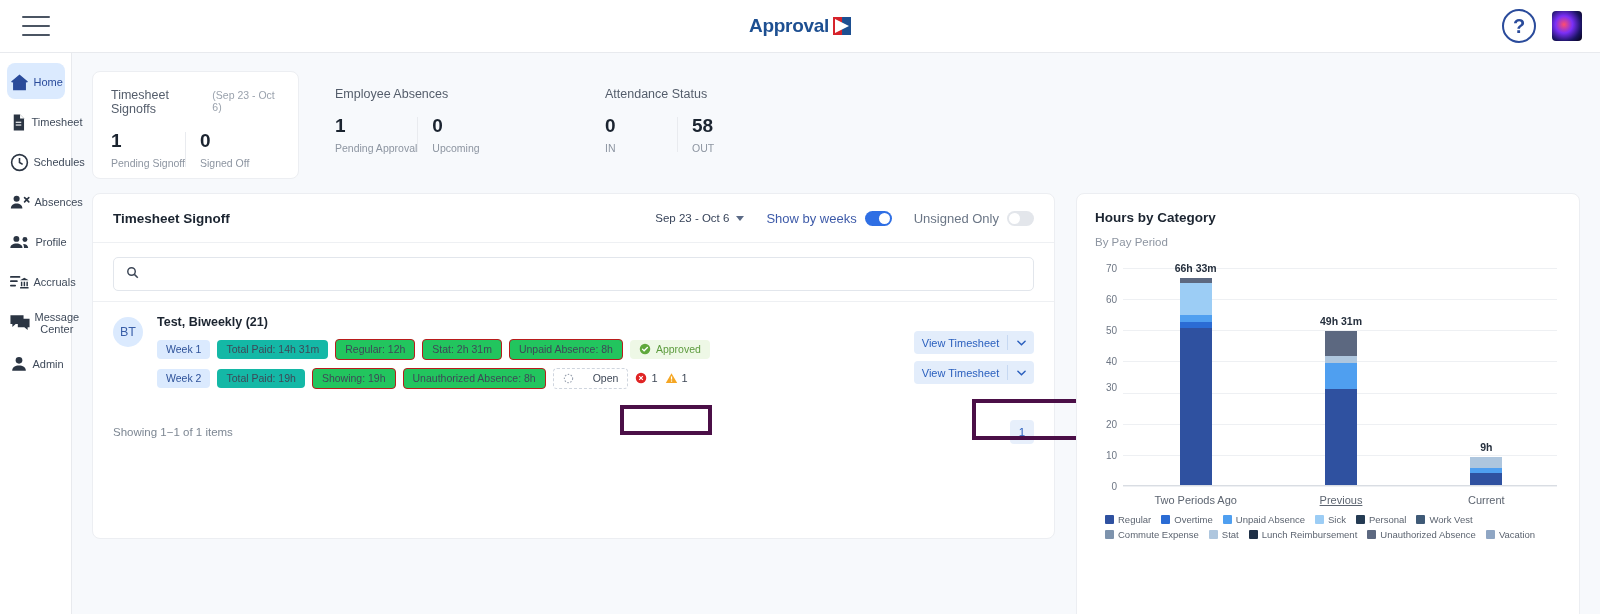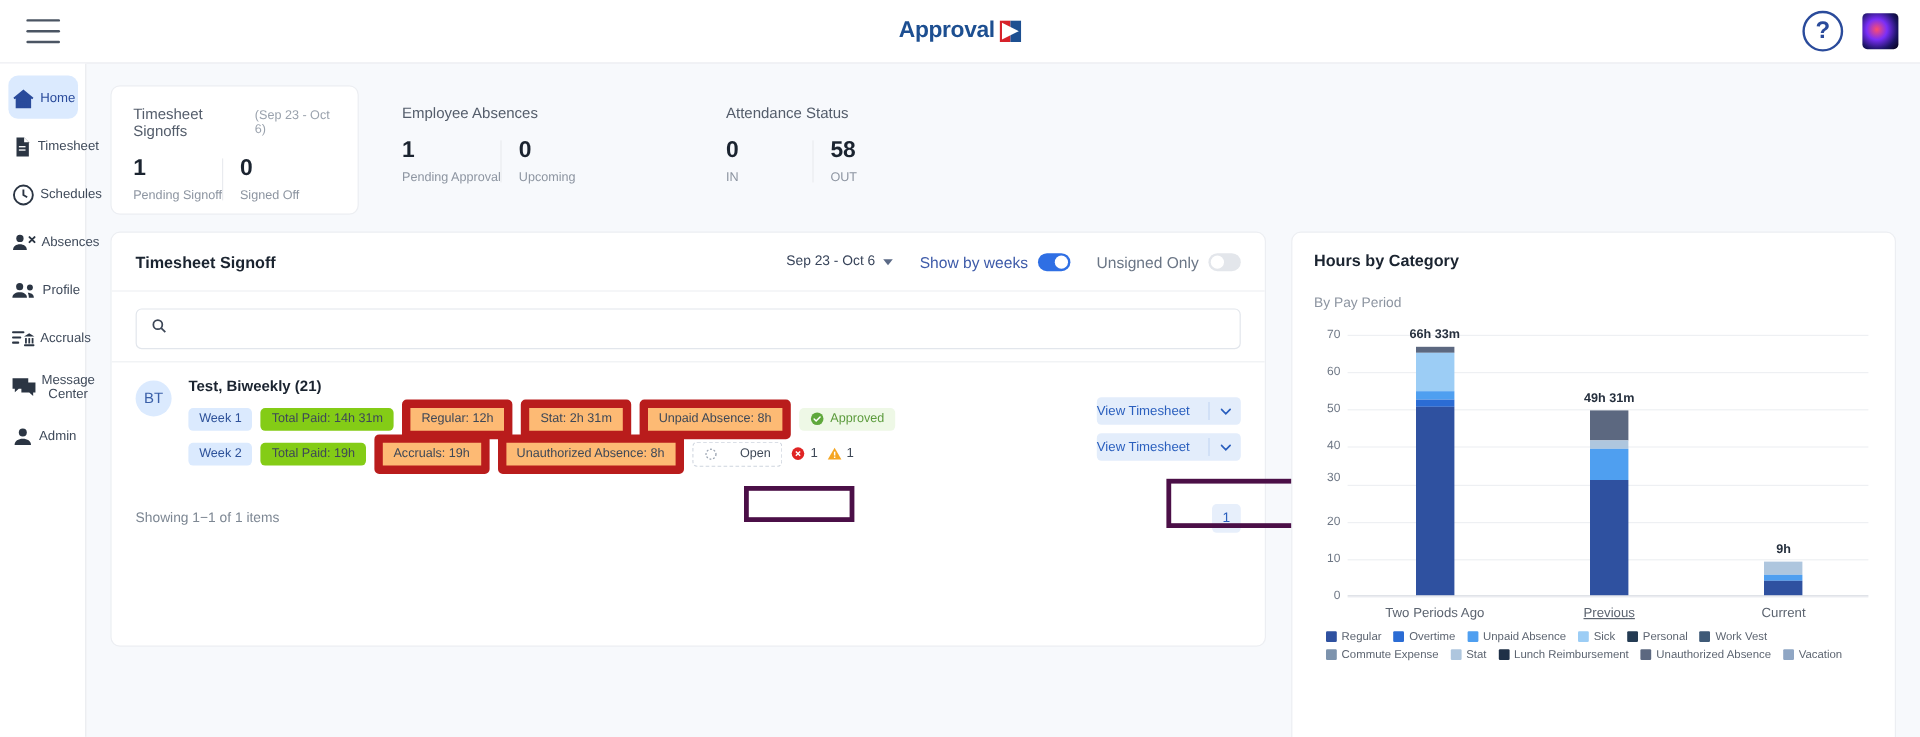"By Pay Period" #chart-sub { margin-top: 22px -> 11px }
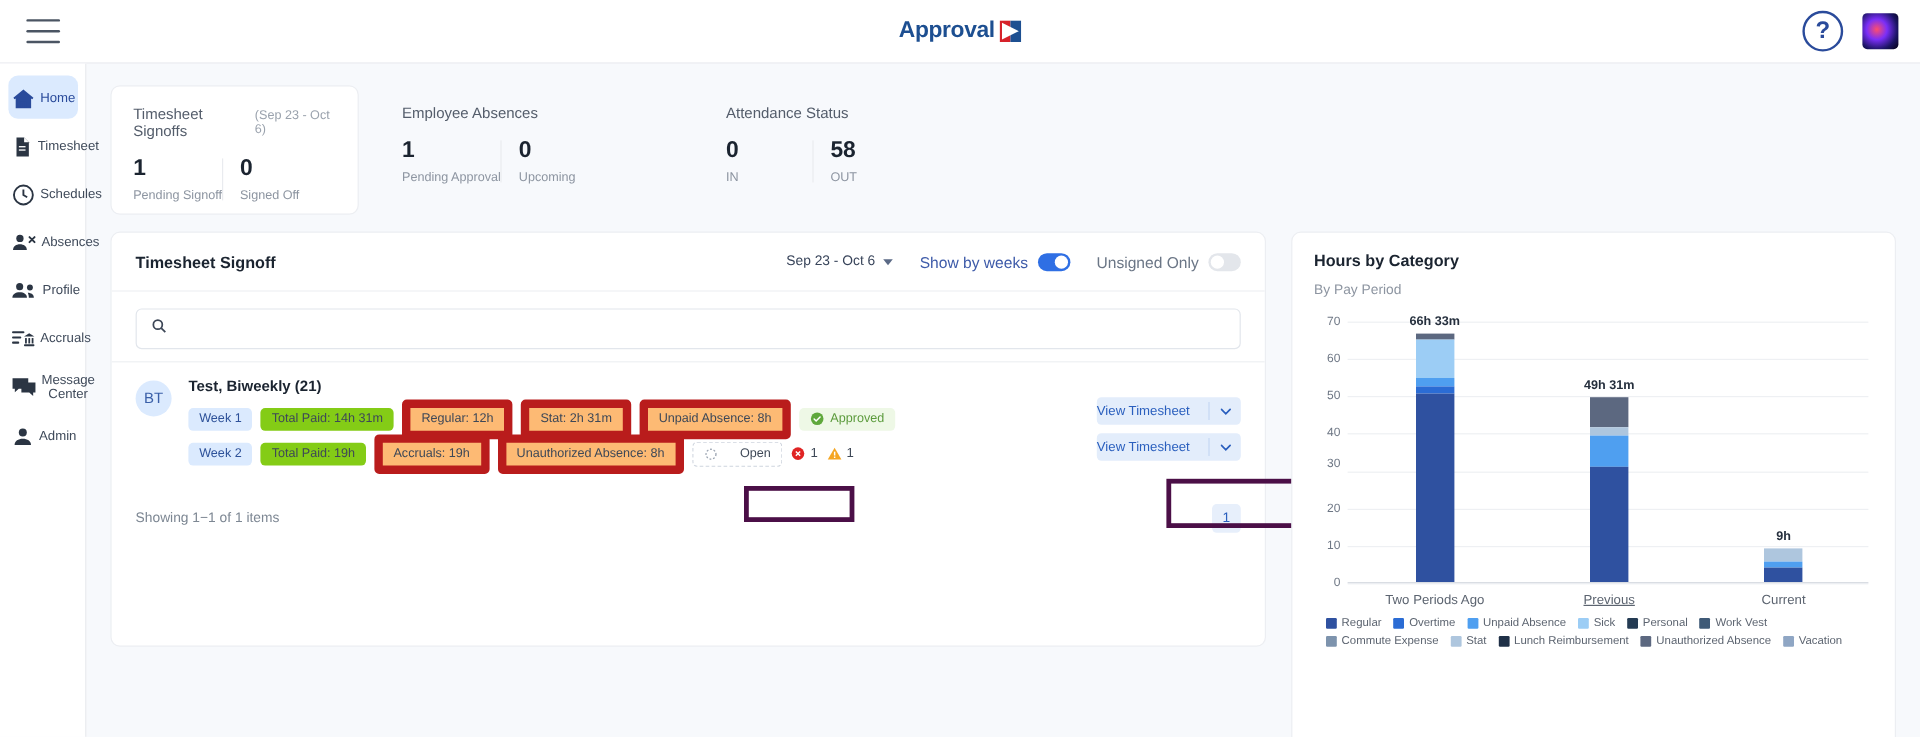"Total Paid: 14h 31m" .chip.tp { background: #84cc16 -> #14b8a6 }
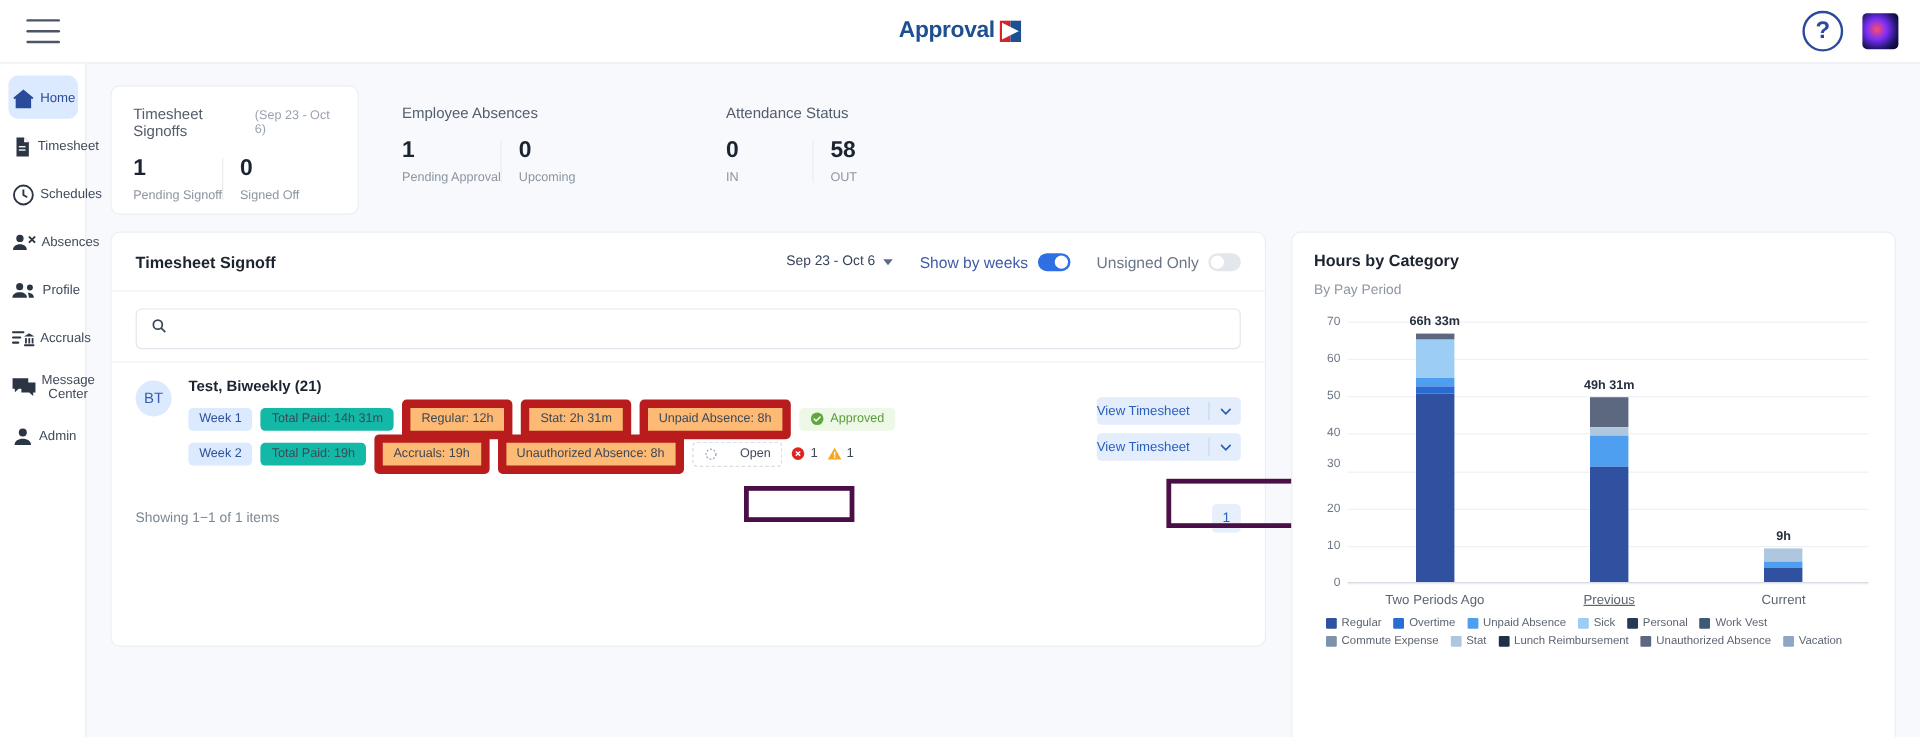"Regular: 12h" .chip.out { background: #fdba74 -> #22c55e; border: 7px solid #b91c1c -> 1px solid #b91c1c }
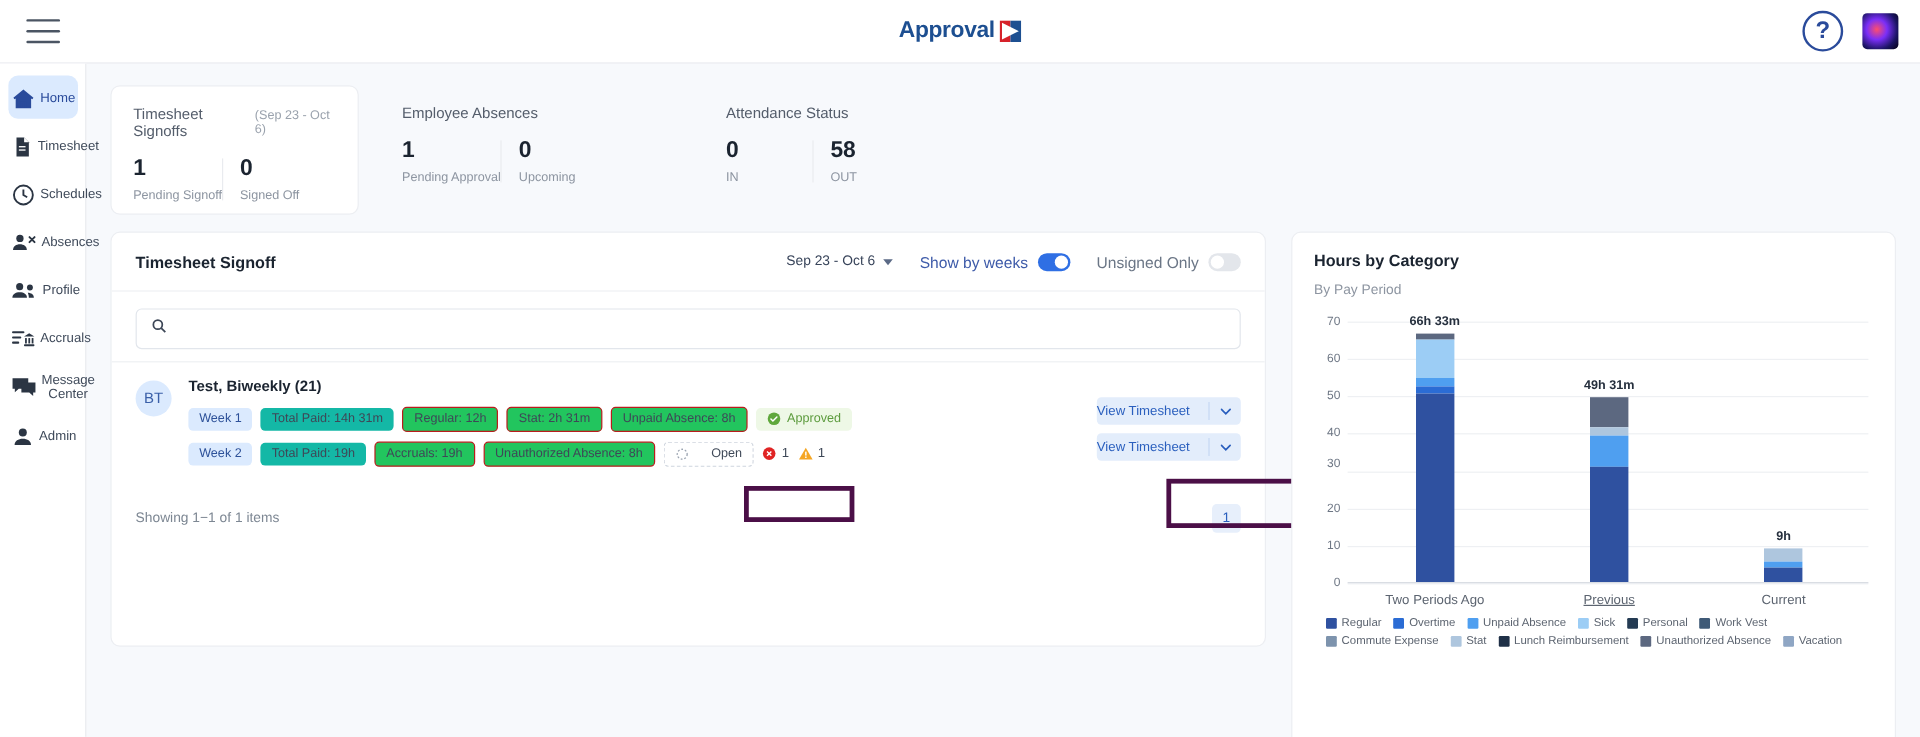"View Timesheet" .vt-btn .txt { text-align: left -> center }
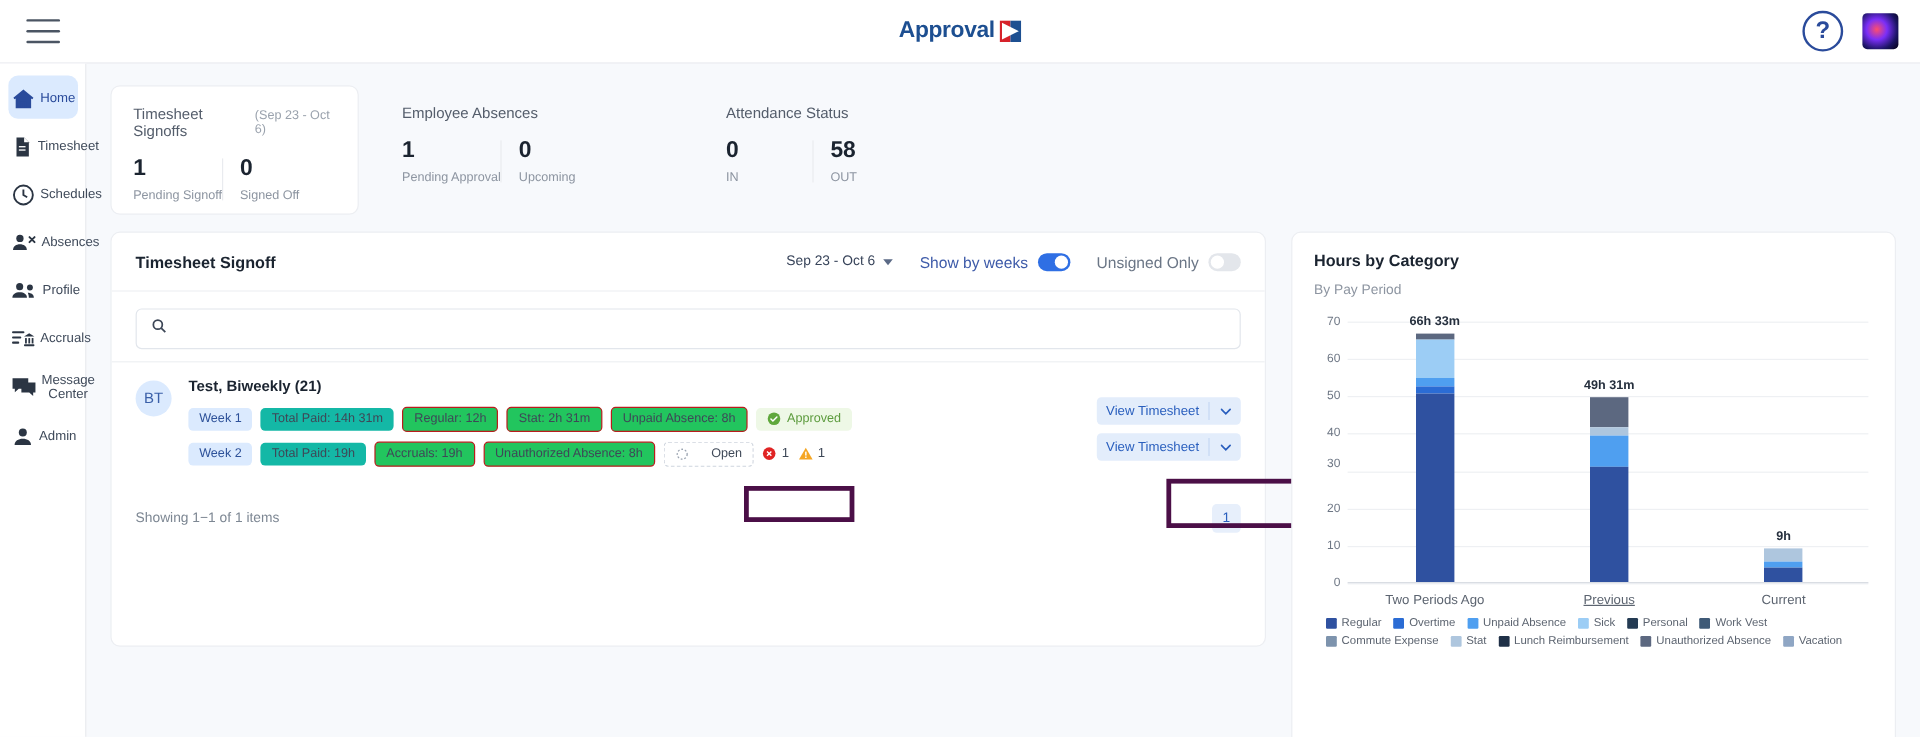"Accruals: 19h" span.chip { text: Accruals -> Showing }
